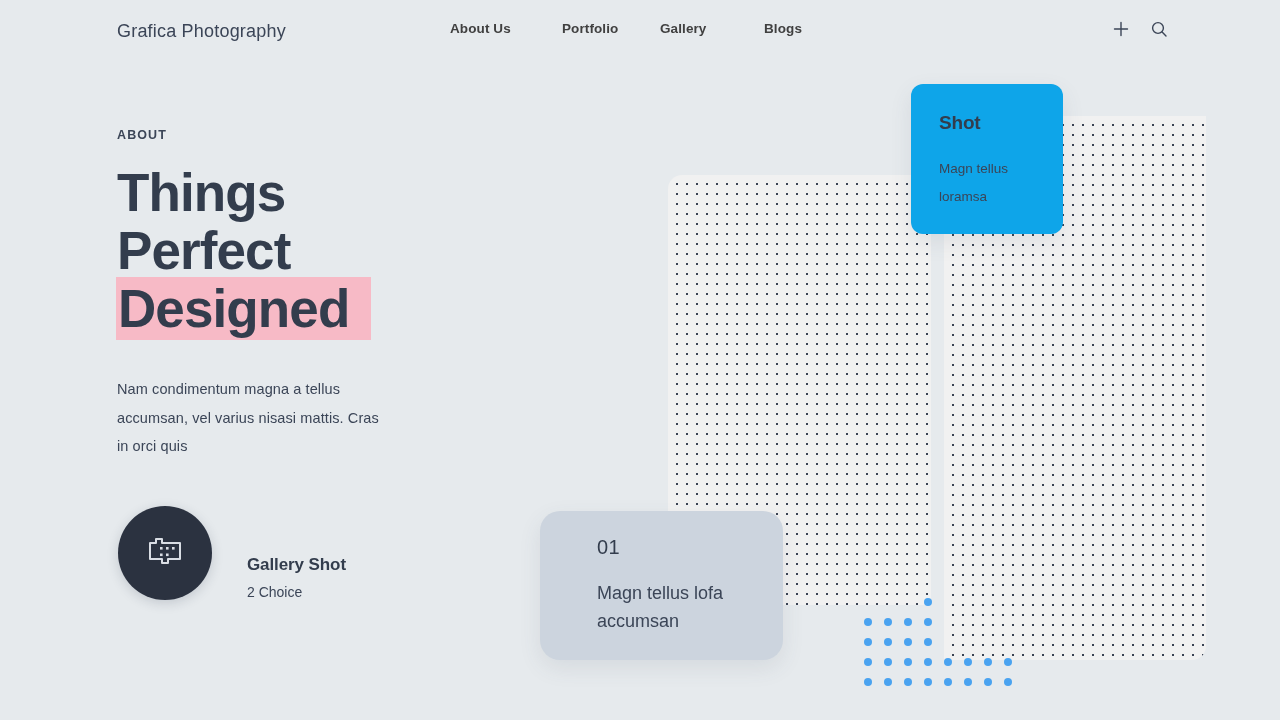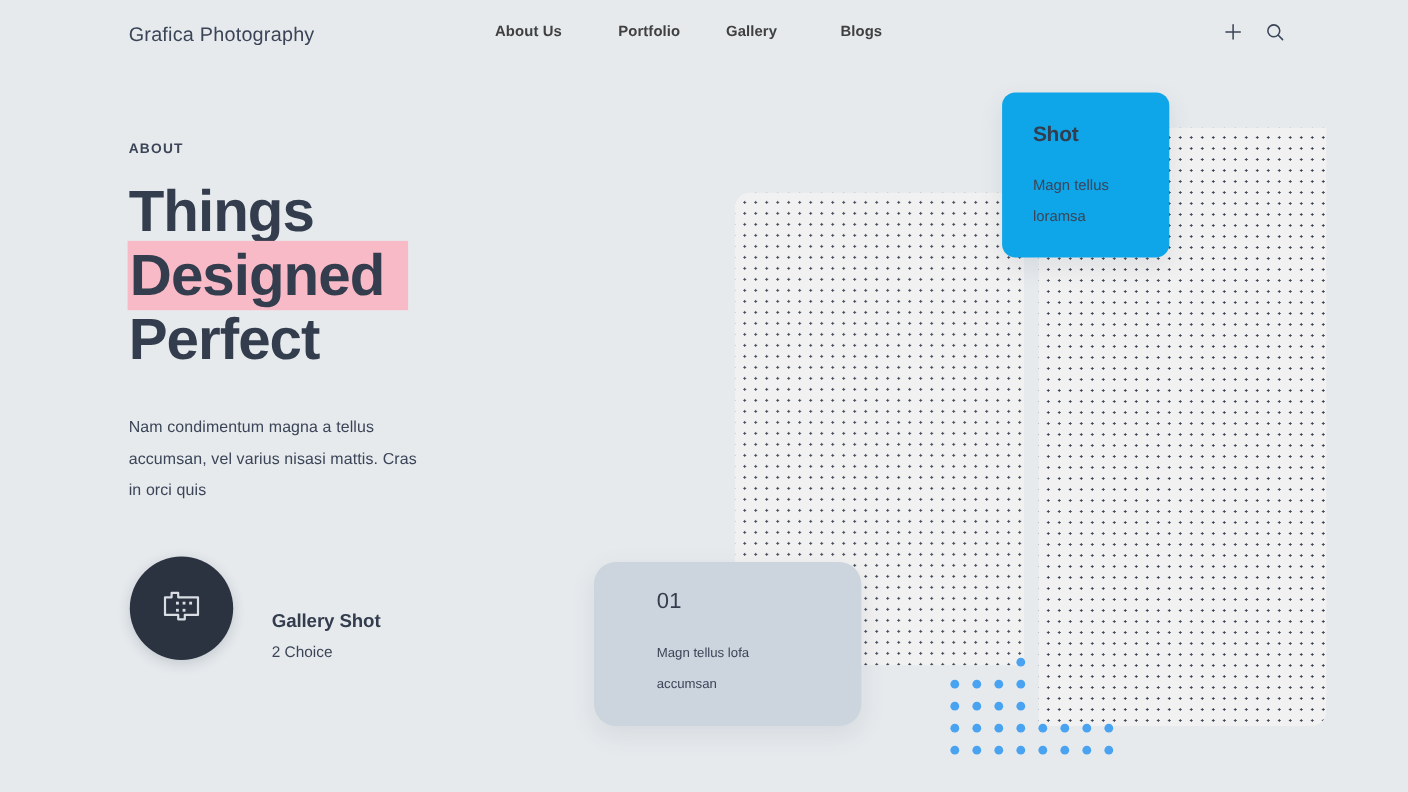"Designed" span.hl-line { order: before "Perfect" -> after "Perfect" }
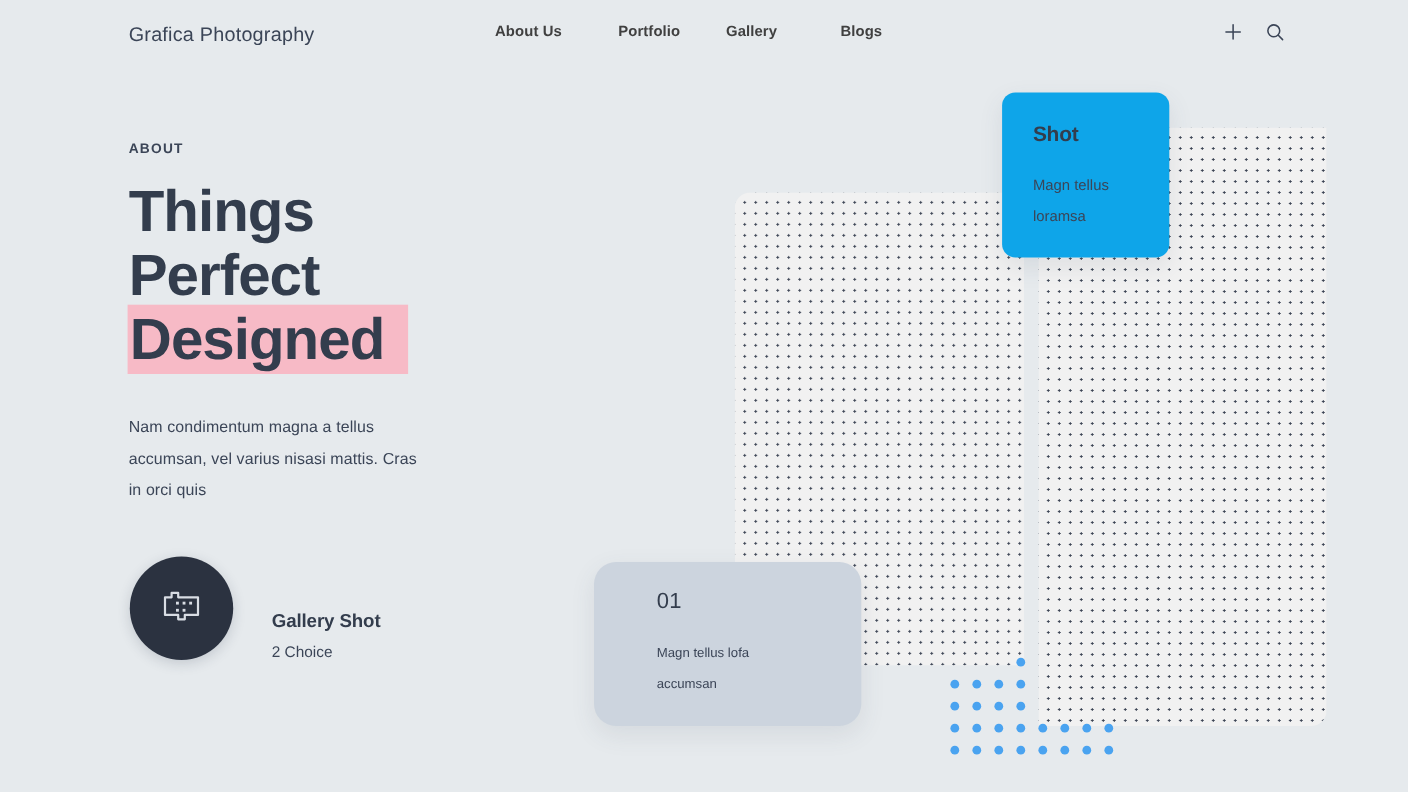"Magn tellus lofa" #card-01 .card-copy { font-size: 12px -> 18px }
